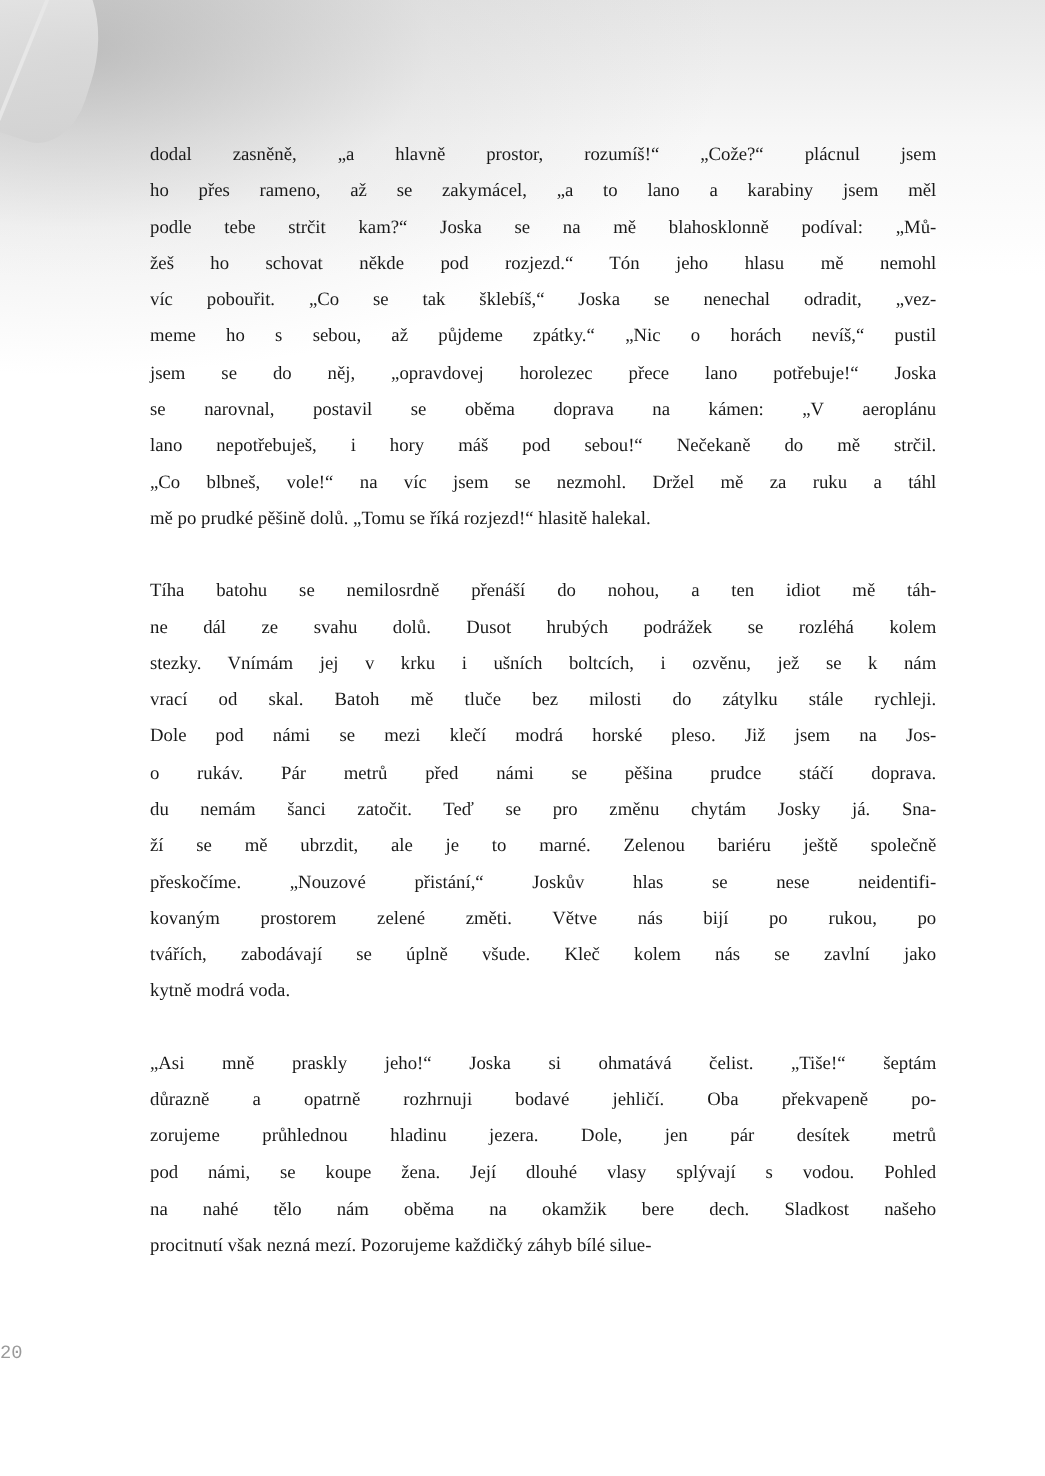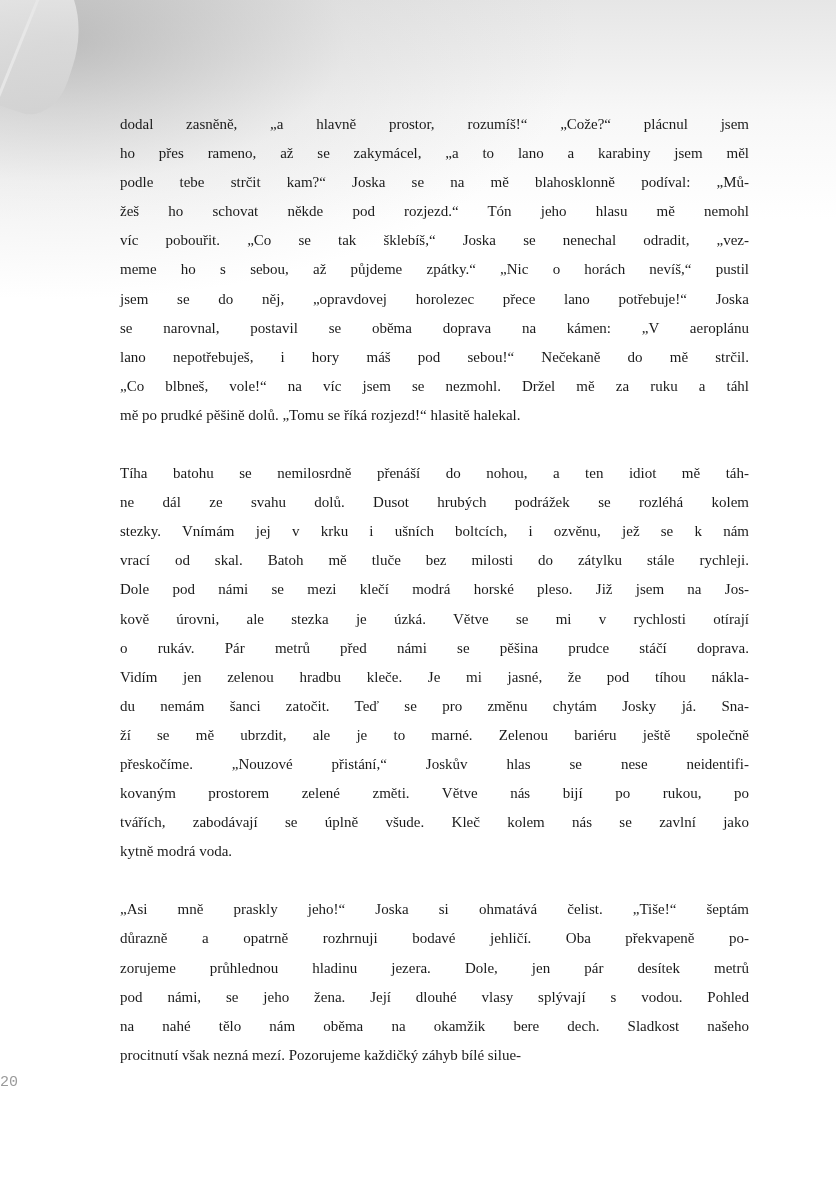"kově úrovni, ale stezka je" span.line { html: <span>kově úrovni, ale stezka je úzká. Větve se mi v rychlosti otírají</span> -> none }
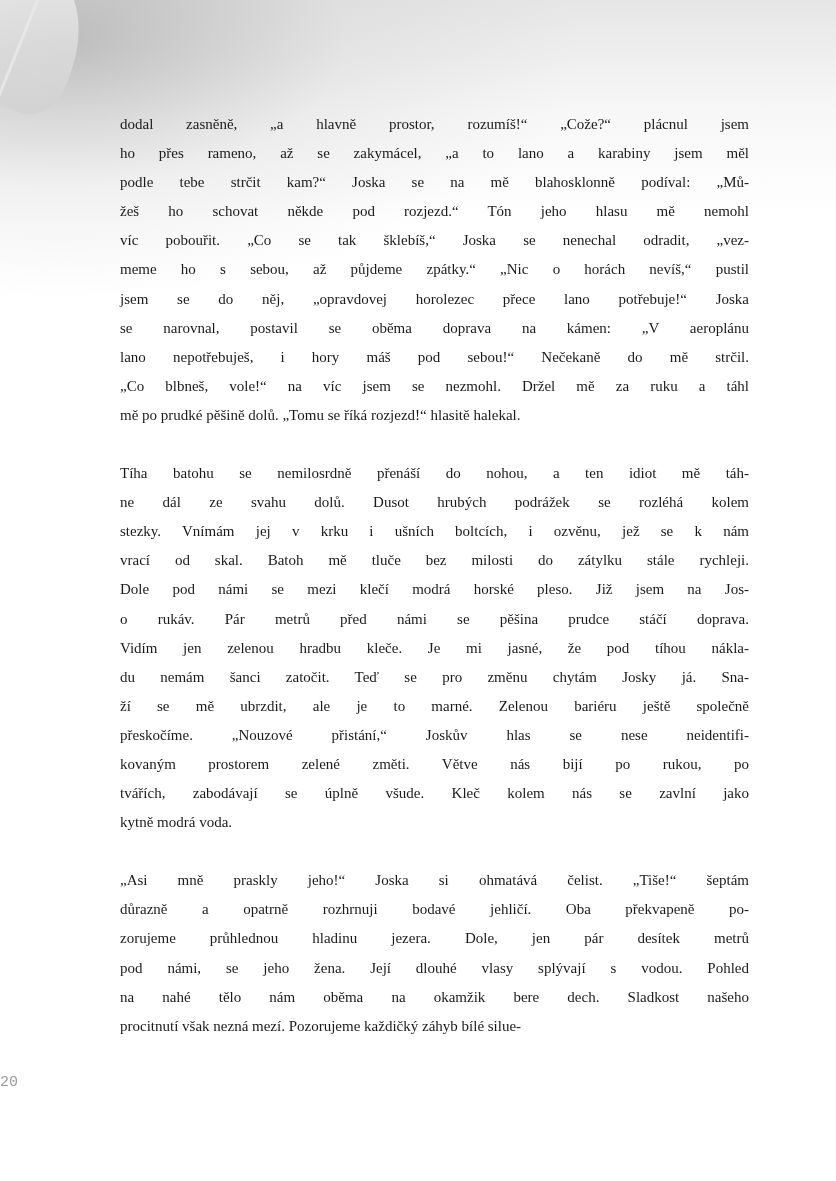"Vidím jen zelenou hradbu kleče." span.line { html: <span>Vidím jen zelenou hradbu kleče. Je mi jasné, že pod tíhou nákla-</span> -> none }
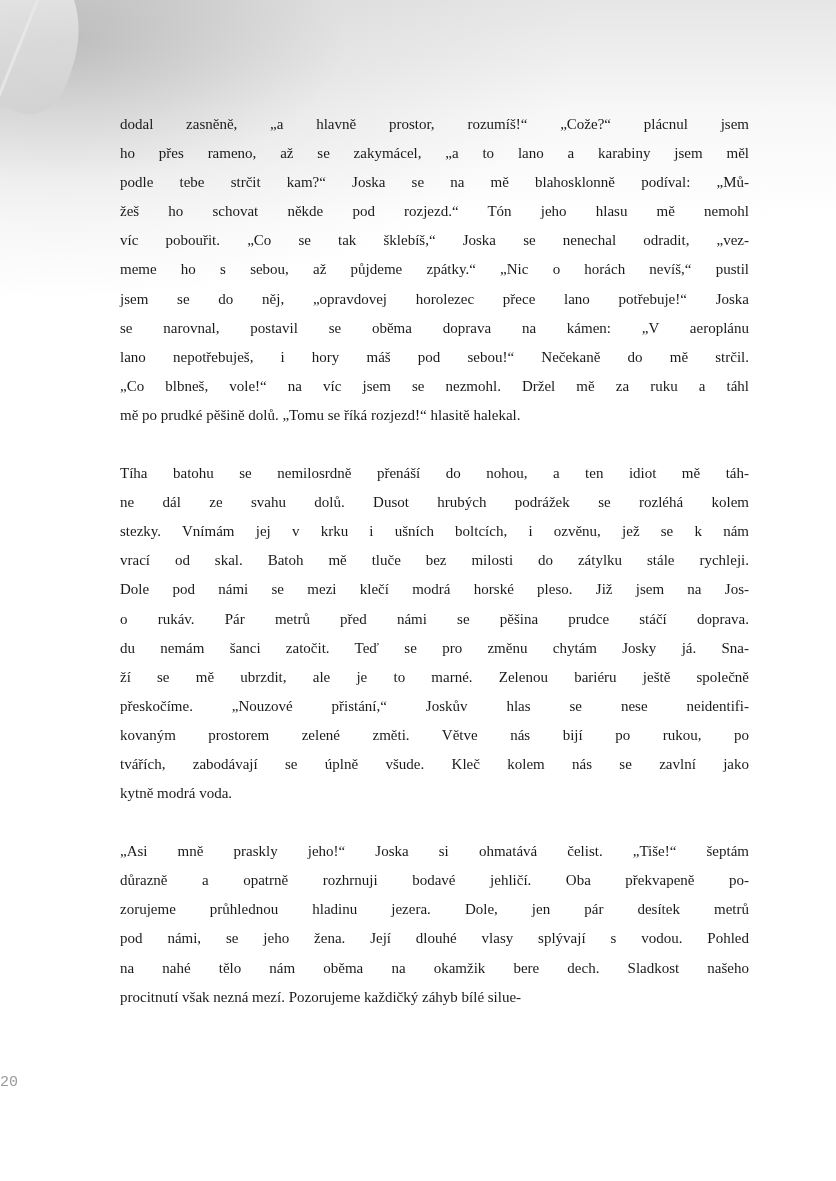"pod námi, se jeho žena." span.line { text: jeho -> koupe }
